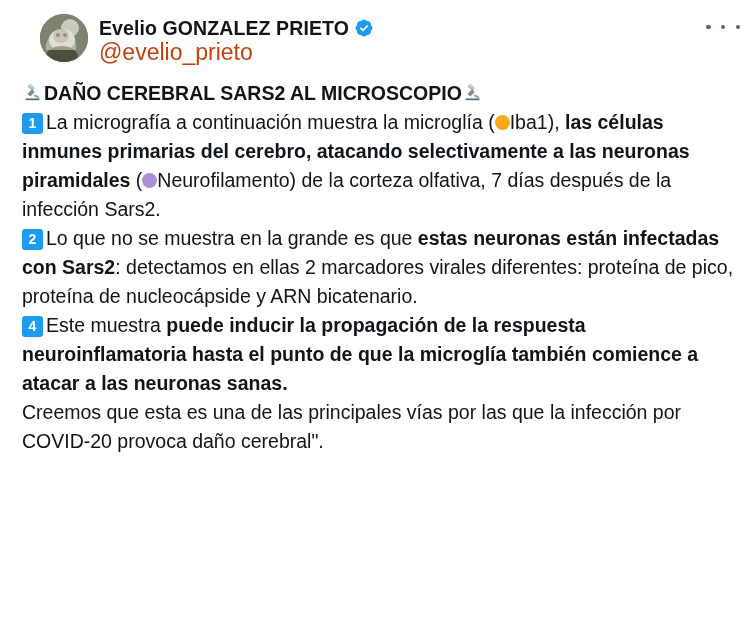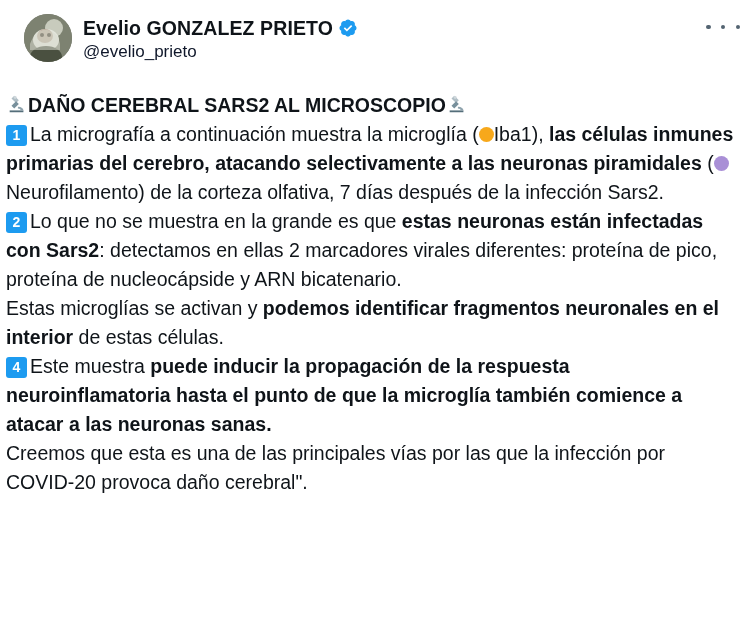"Evelio GONZALEZ PRIETO" .tweet { padding: 14px 18px 0 6px -> 14px 18px 0 22px }
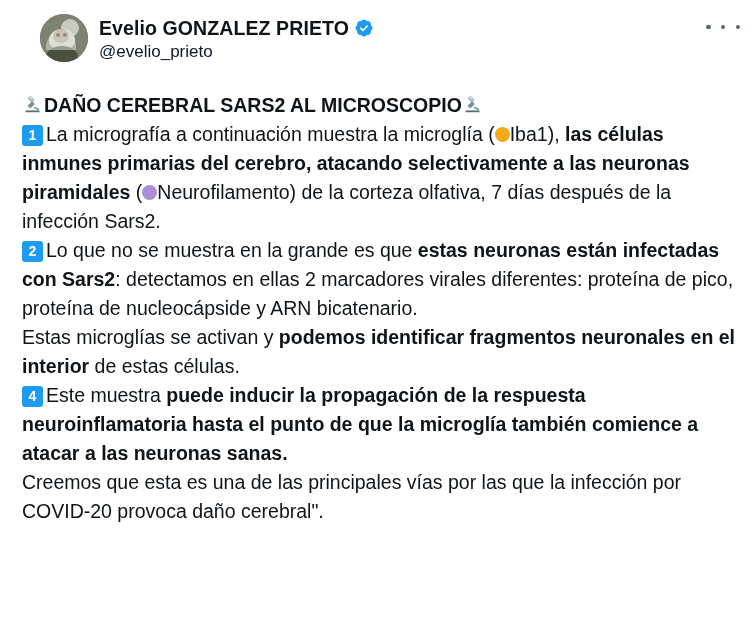"@evelio_prieto" .handle { color: #0f172a -> #c2410c; font-size: 17px -> 23px }
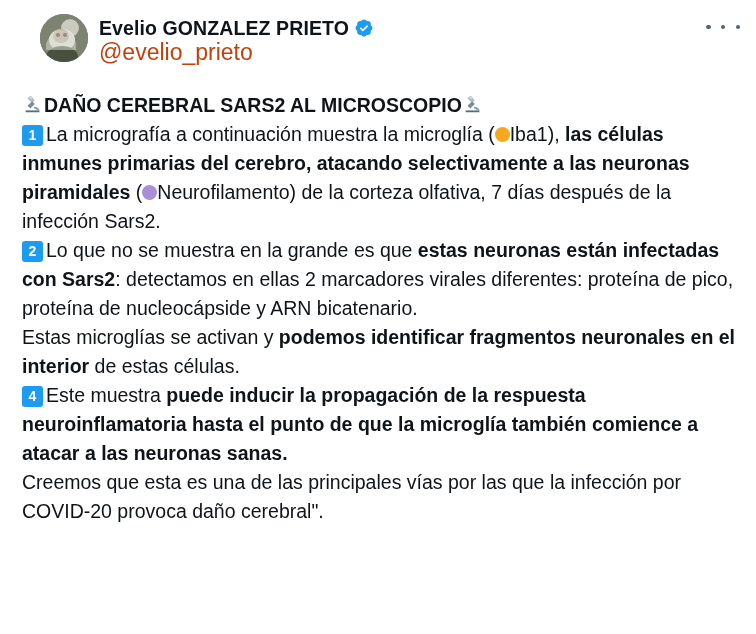"DAÑO CEREBRAL SARS2 AL MICROSCOPIO" .tweet-body { margin-top: 28px -> 16px }
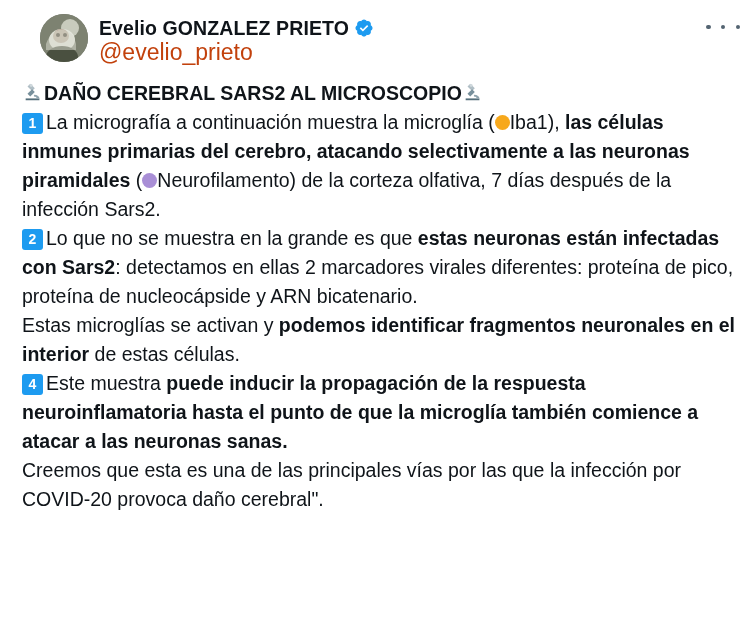"Estas microglías se activan y" p { html: <p> <span>Estas microglías se activan y </span><b>podemos identificar fragmentos neuronales en el interior</b><span> de estas células.</span> </p> -> none }
